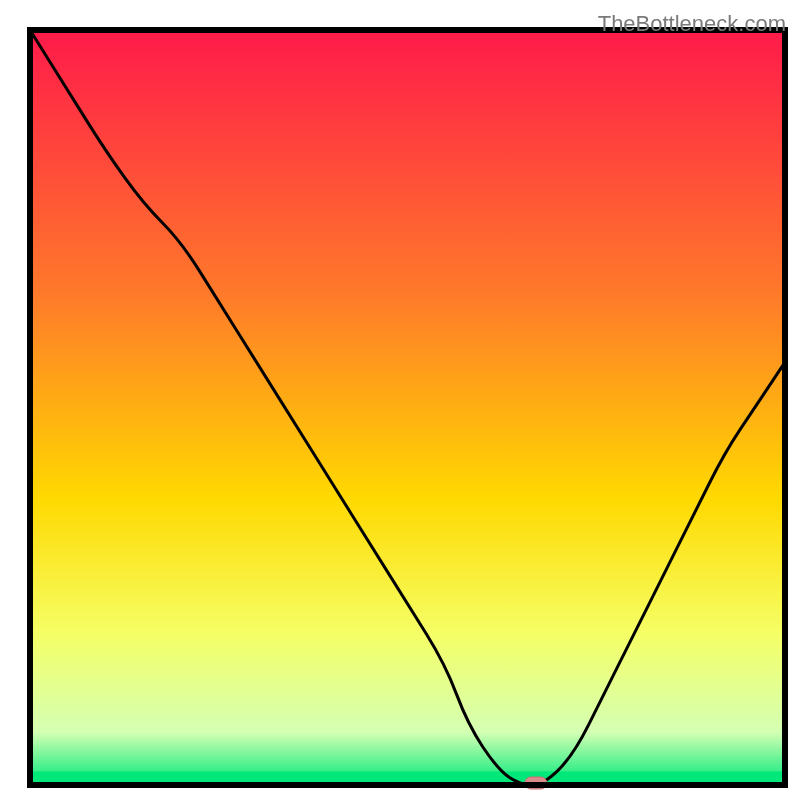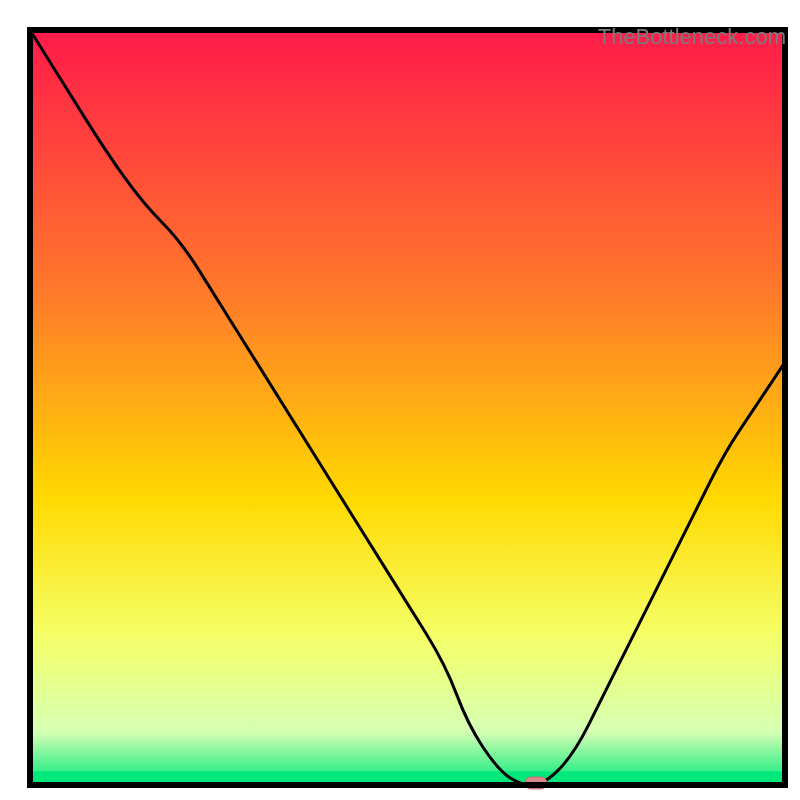"TheBottleneck.com" .watermark { top: 24px -> 11px }
